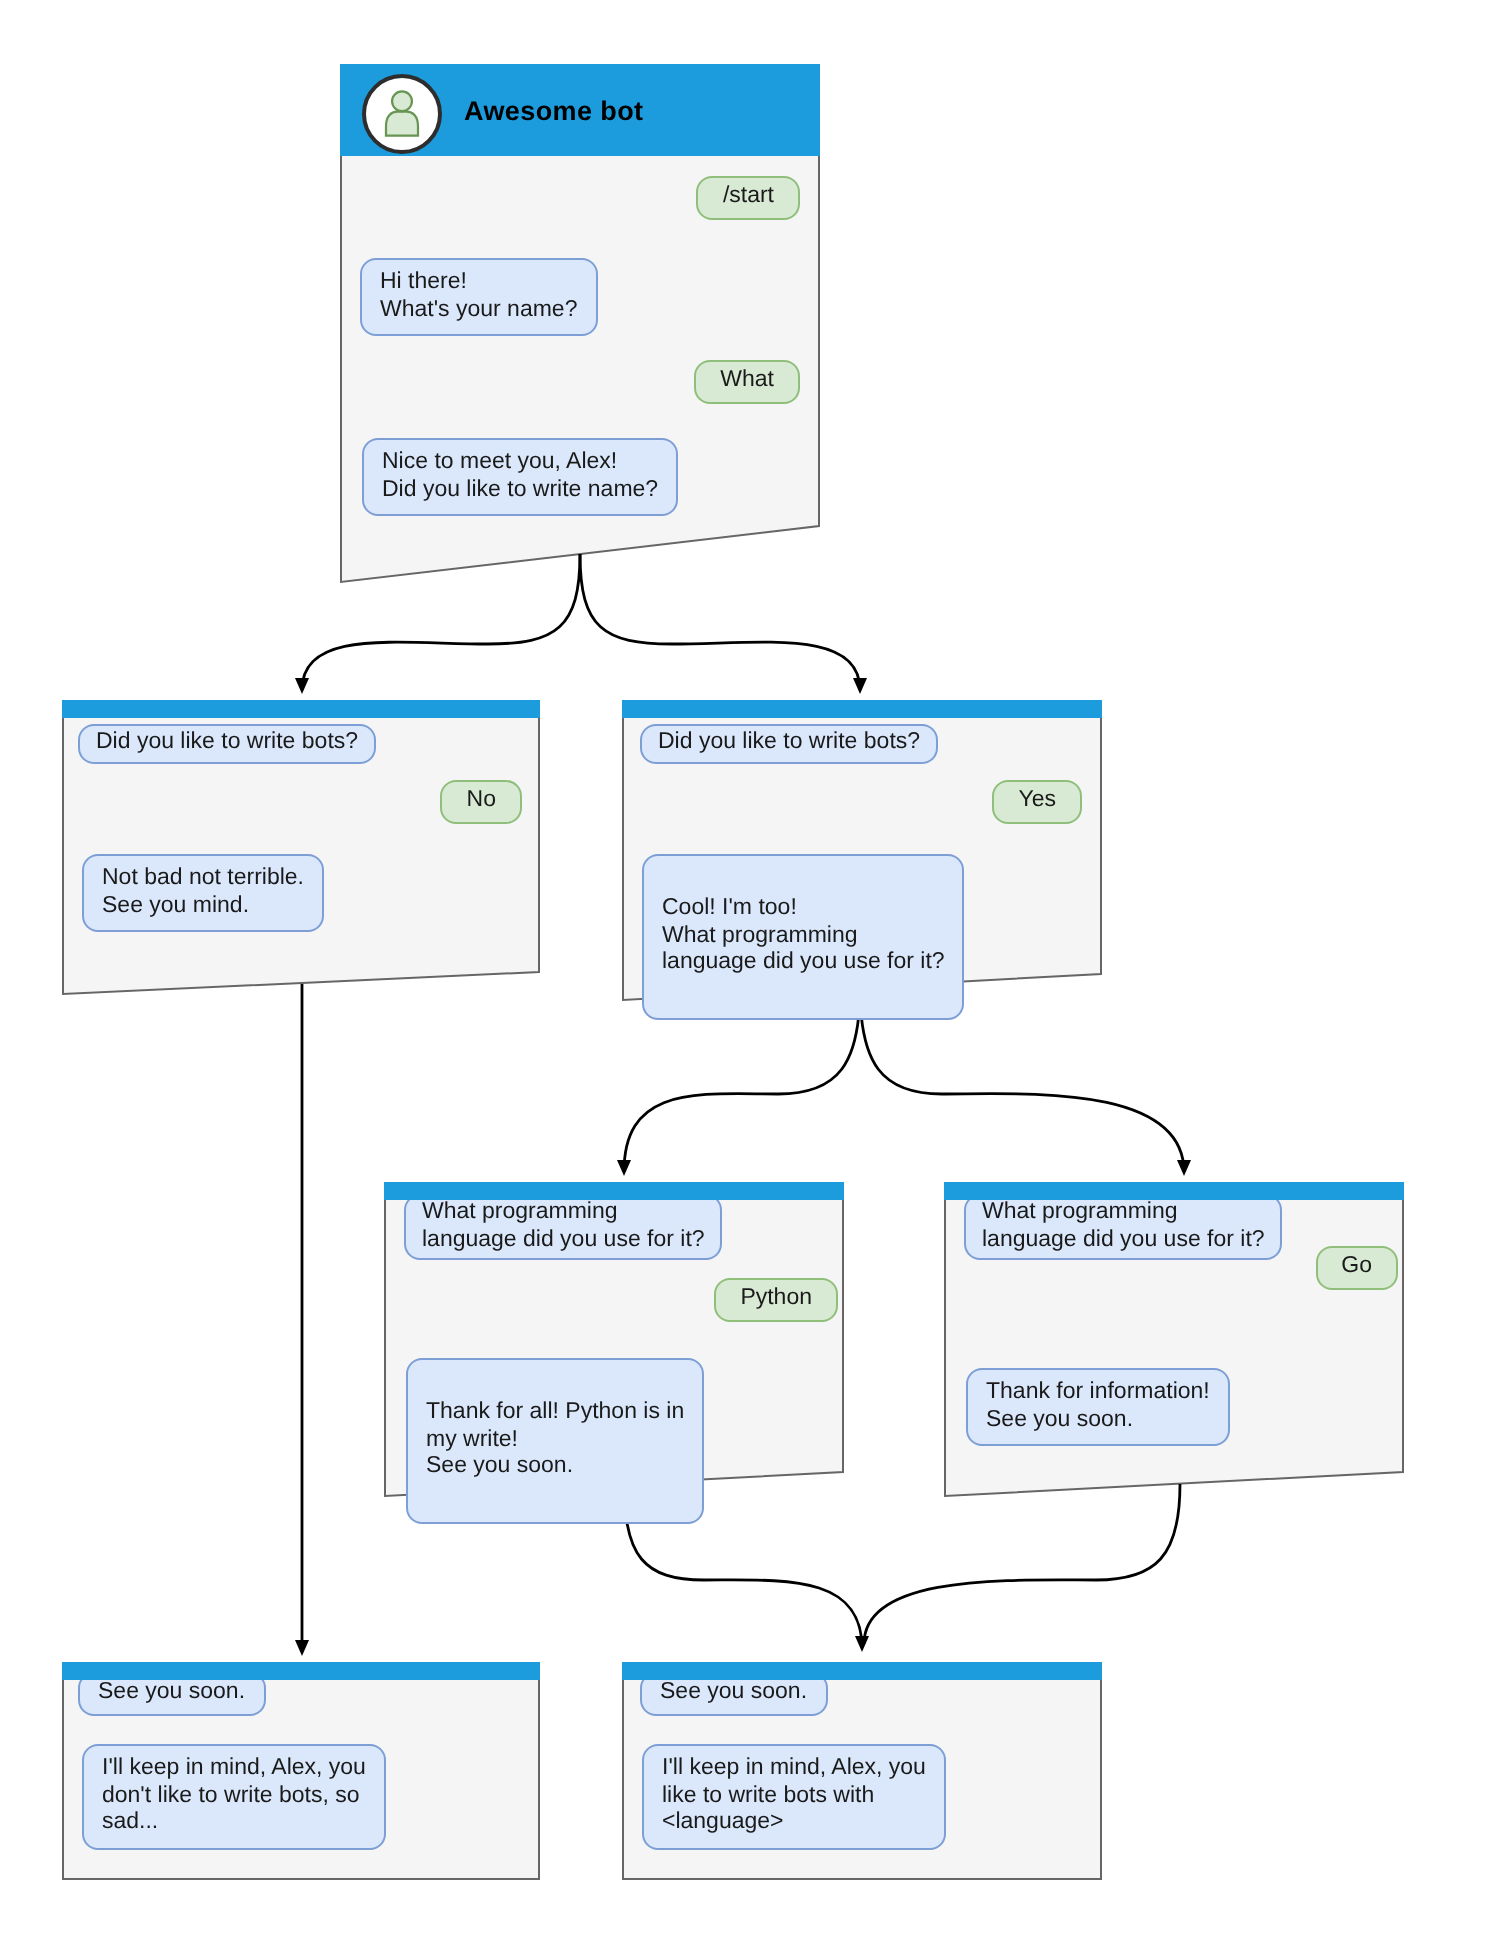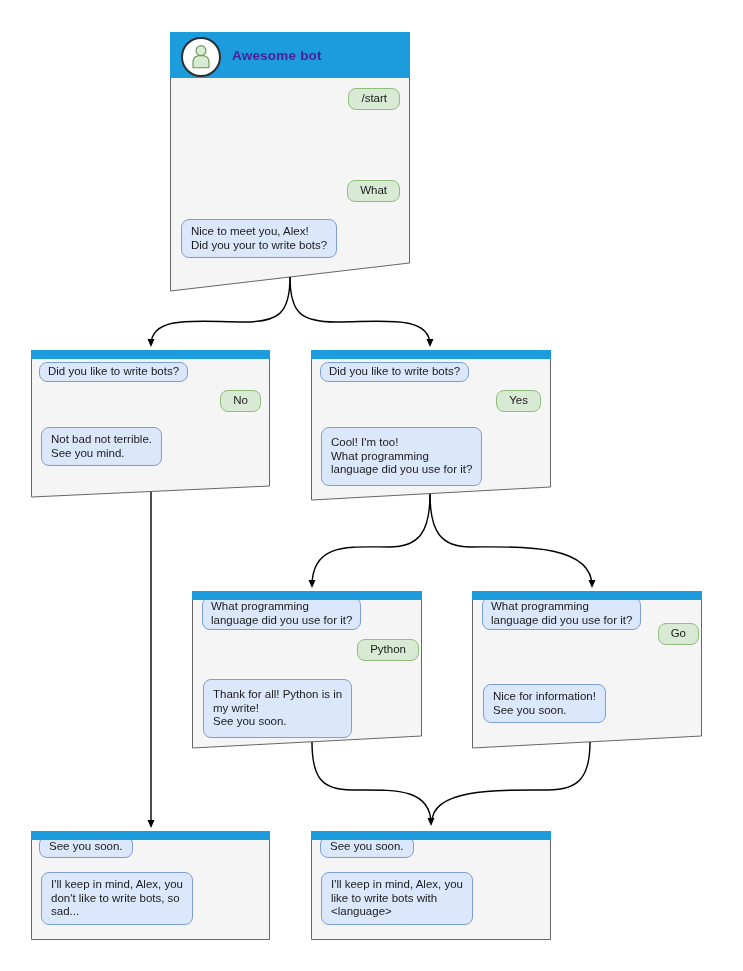"Awesome bot" .title { color: #4c1d95 -> #000000 }
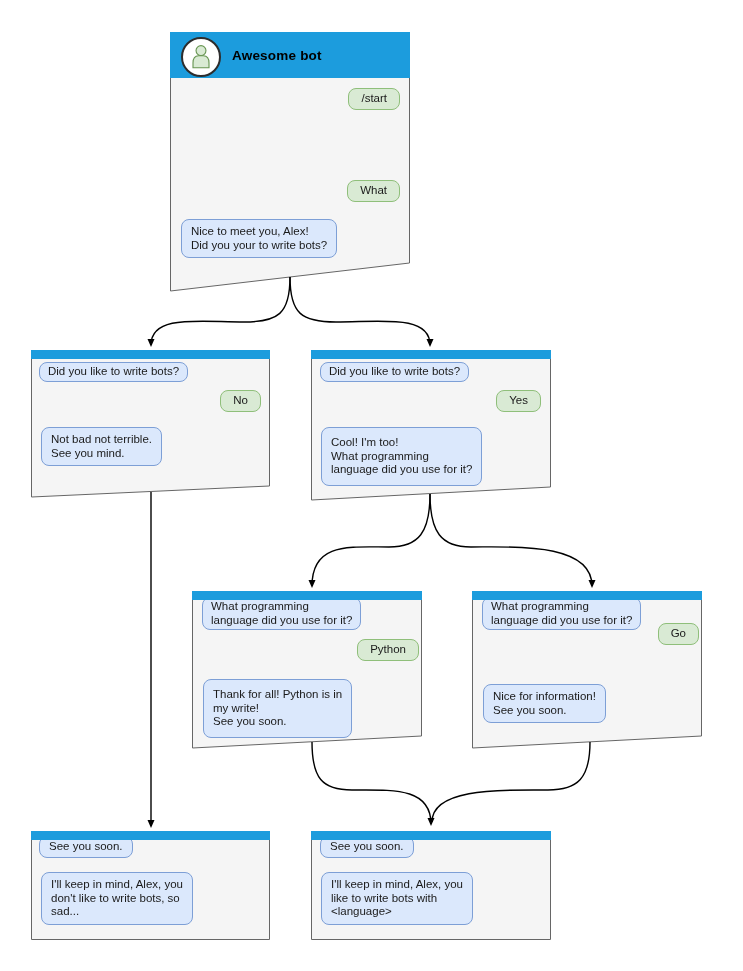"Hi there!" div.bubble { html: none -> <div>Hi there! What's your name?</div> }
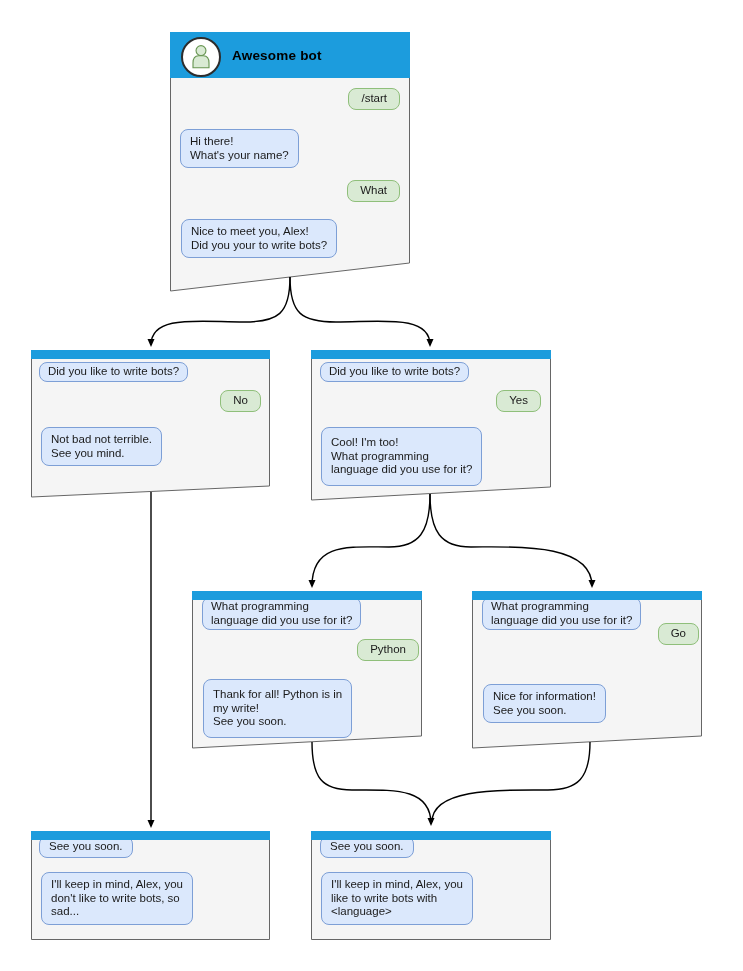"Nice to meet you, Alex!" div.bubble { text: your to write bots -> like to write name }
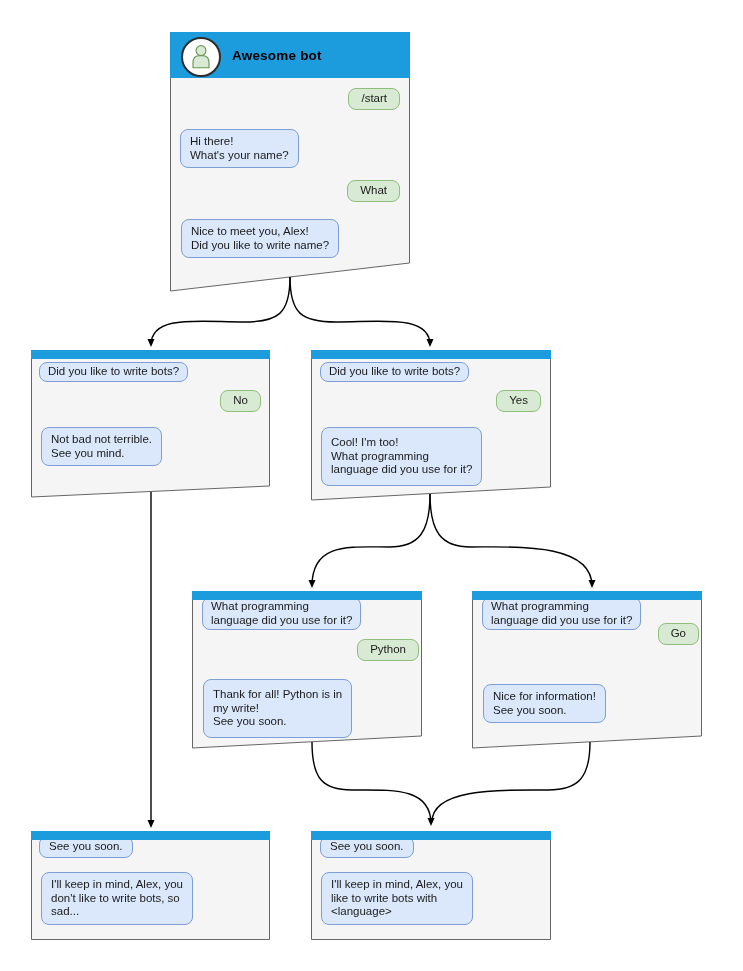"Cool! I'm too!" .p4 { padding: 8px 9px -> 20px 9px }
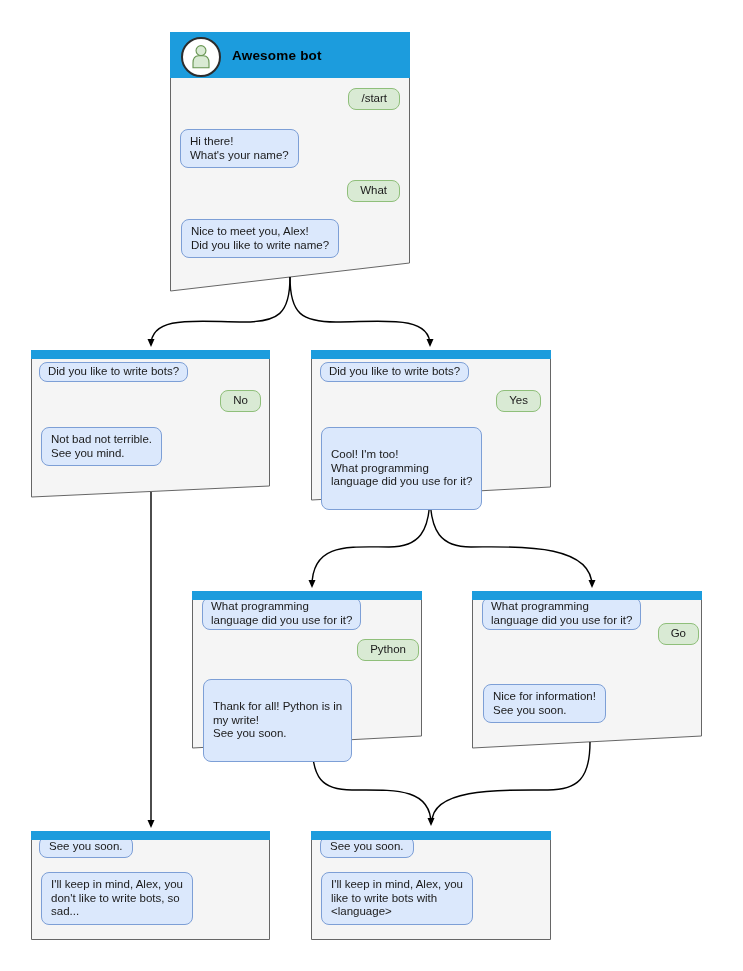"Nice for information!" div.bubble { text: Nice -> Thank }
